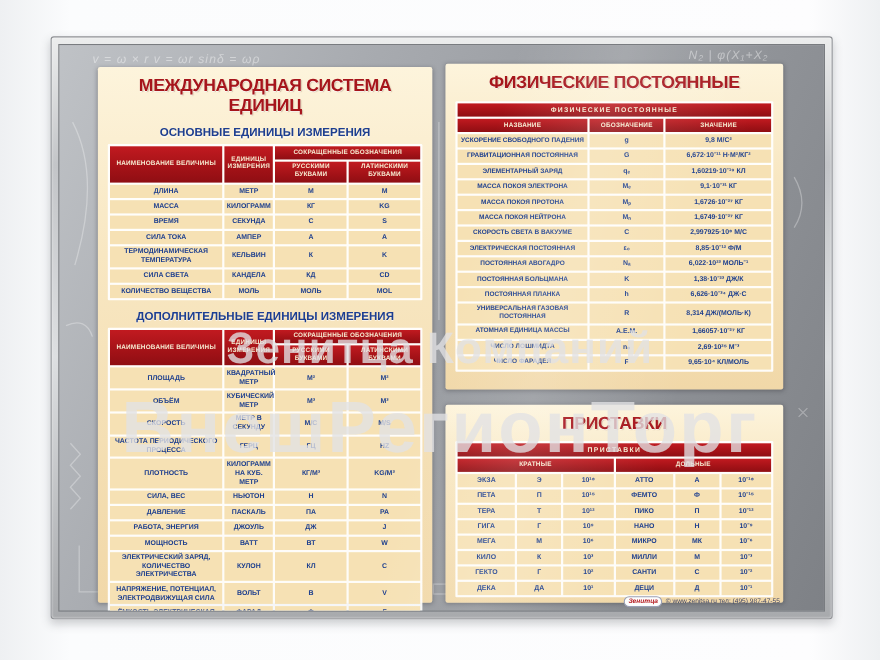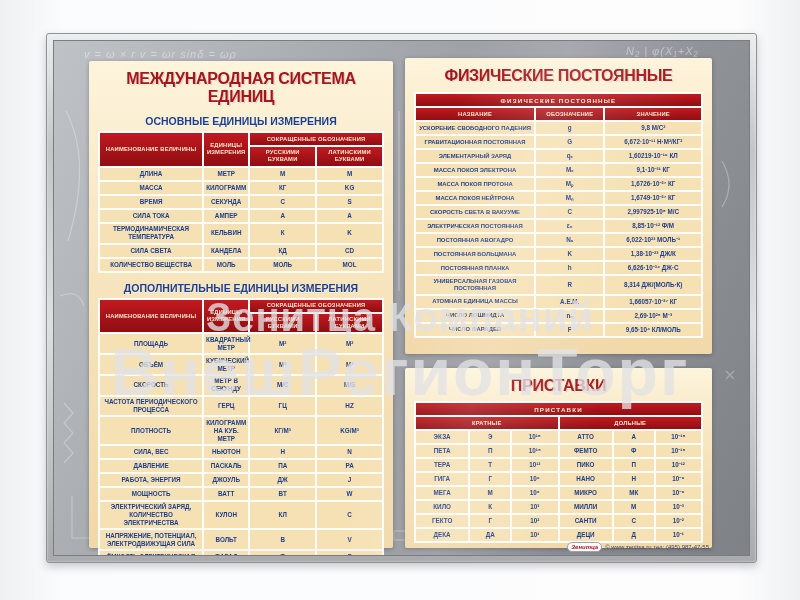"ВнешРегионТорг" .wm2 { top: 334px -> 350px }
